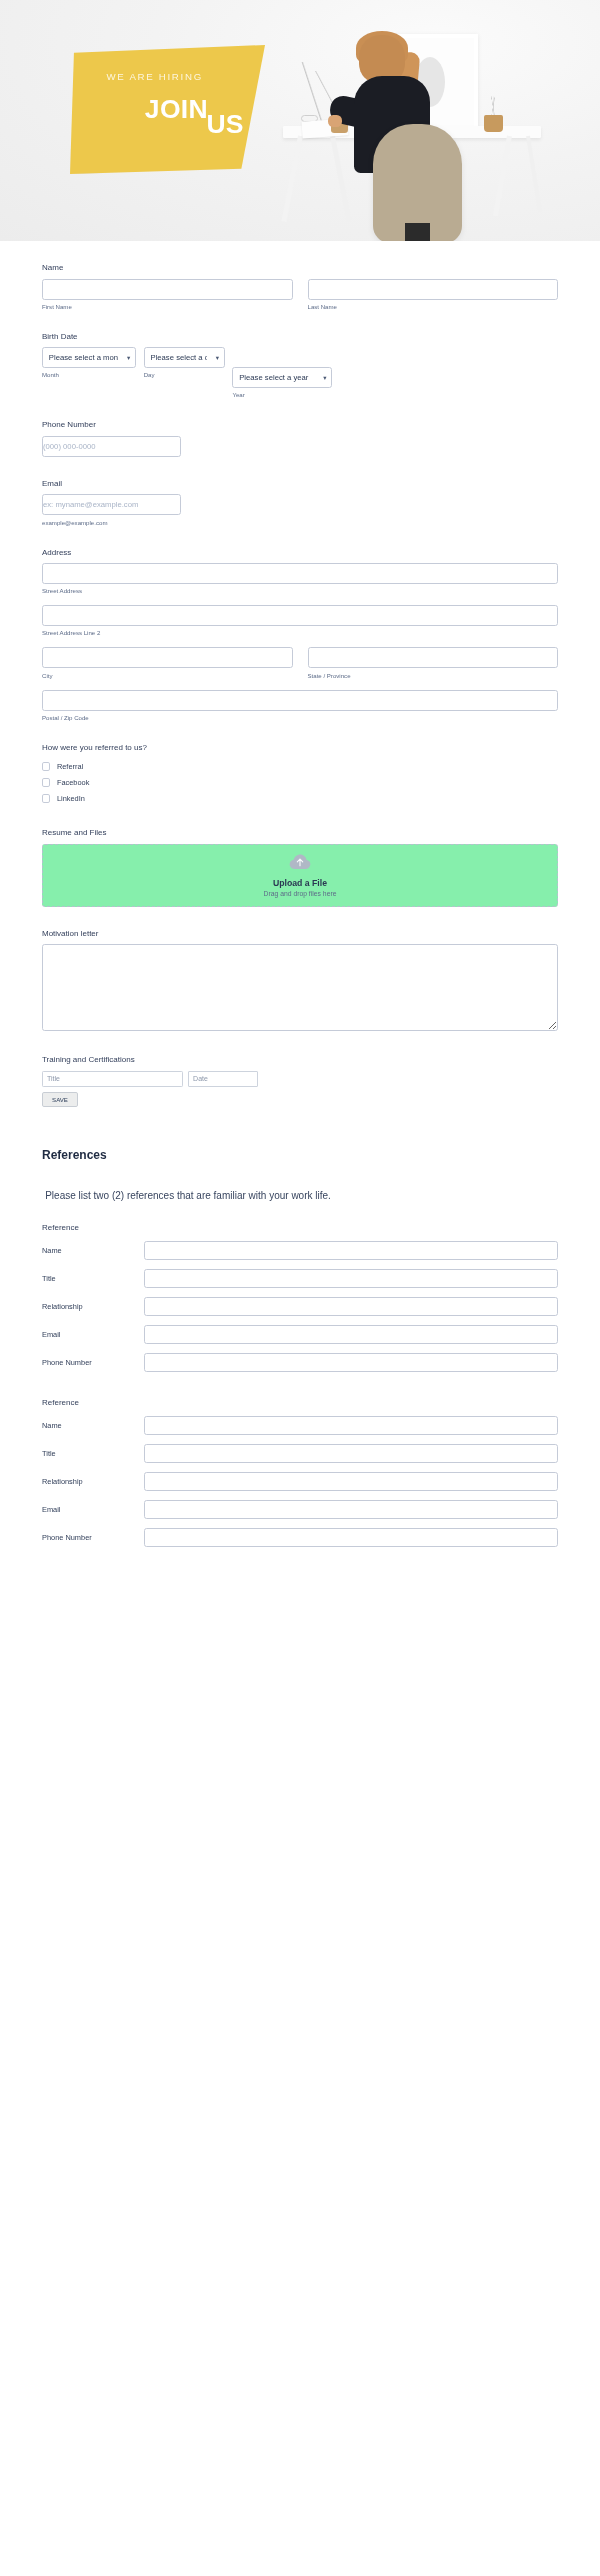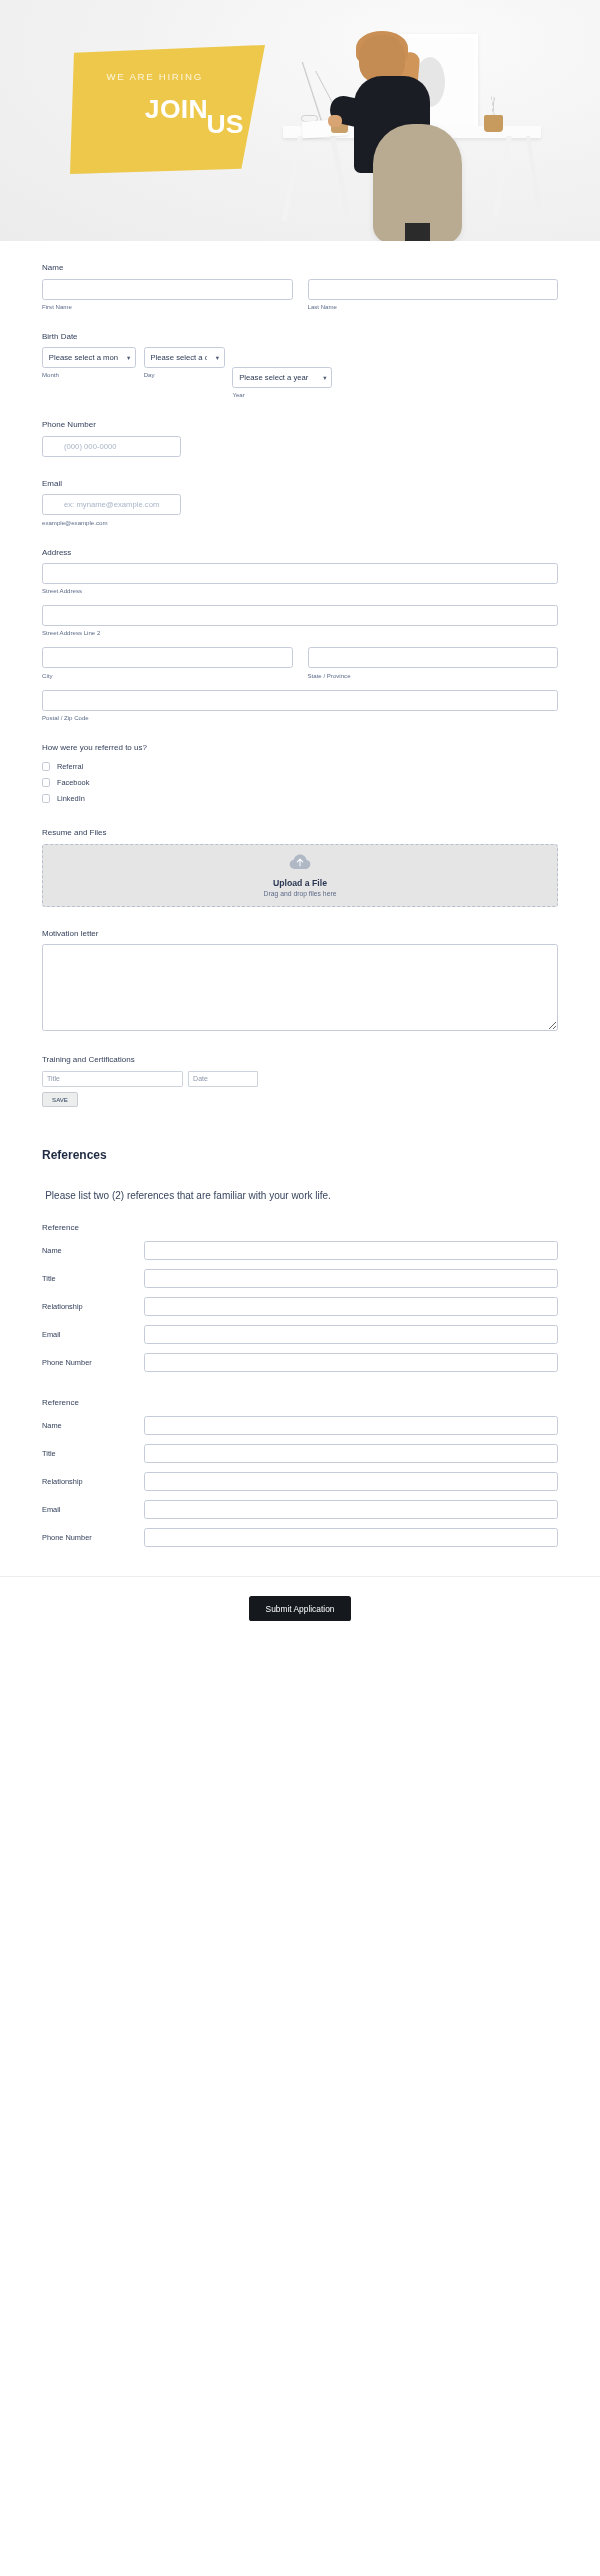"(000) 000-0000" .inp { padding: 0 21px -> 0 0 }
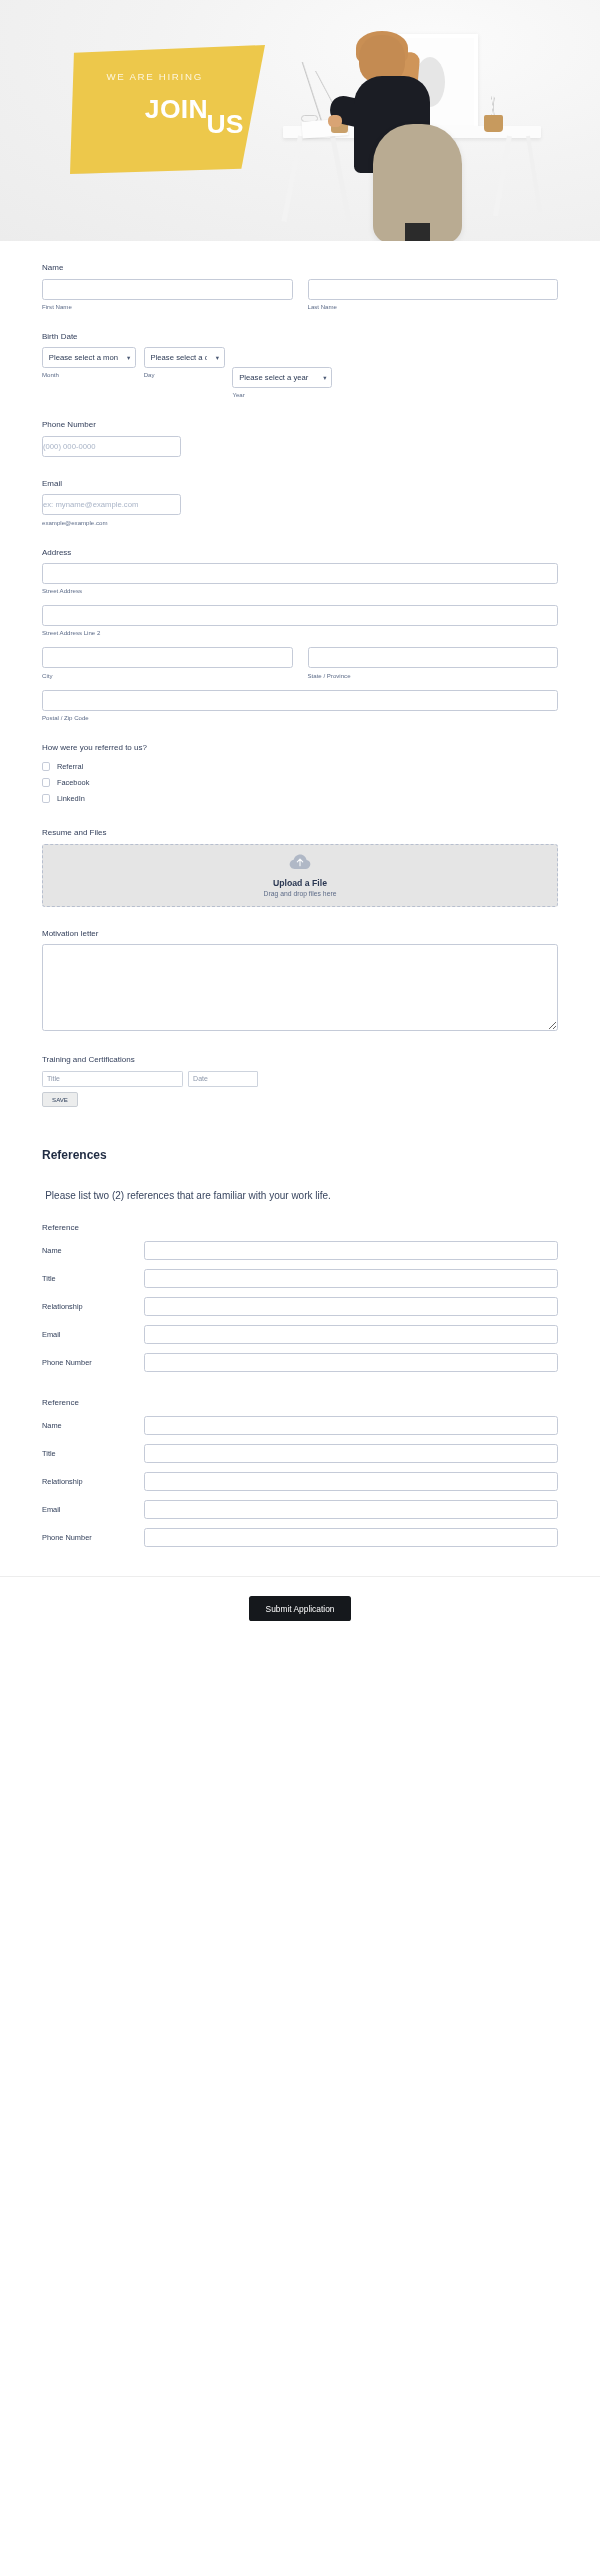"Upload a File" .dropzone { background: #e5e5e5 -> #86efac }
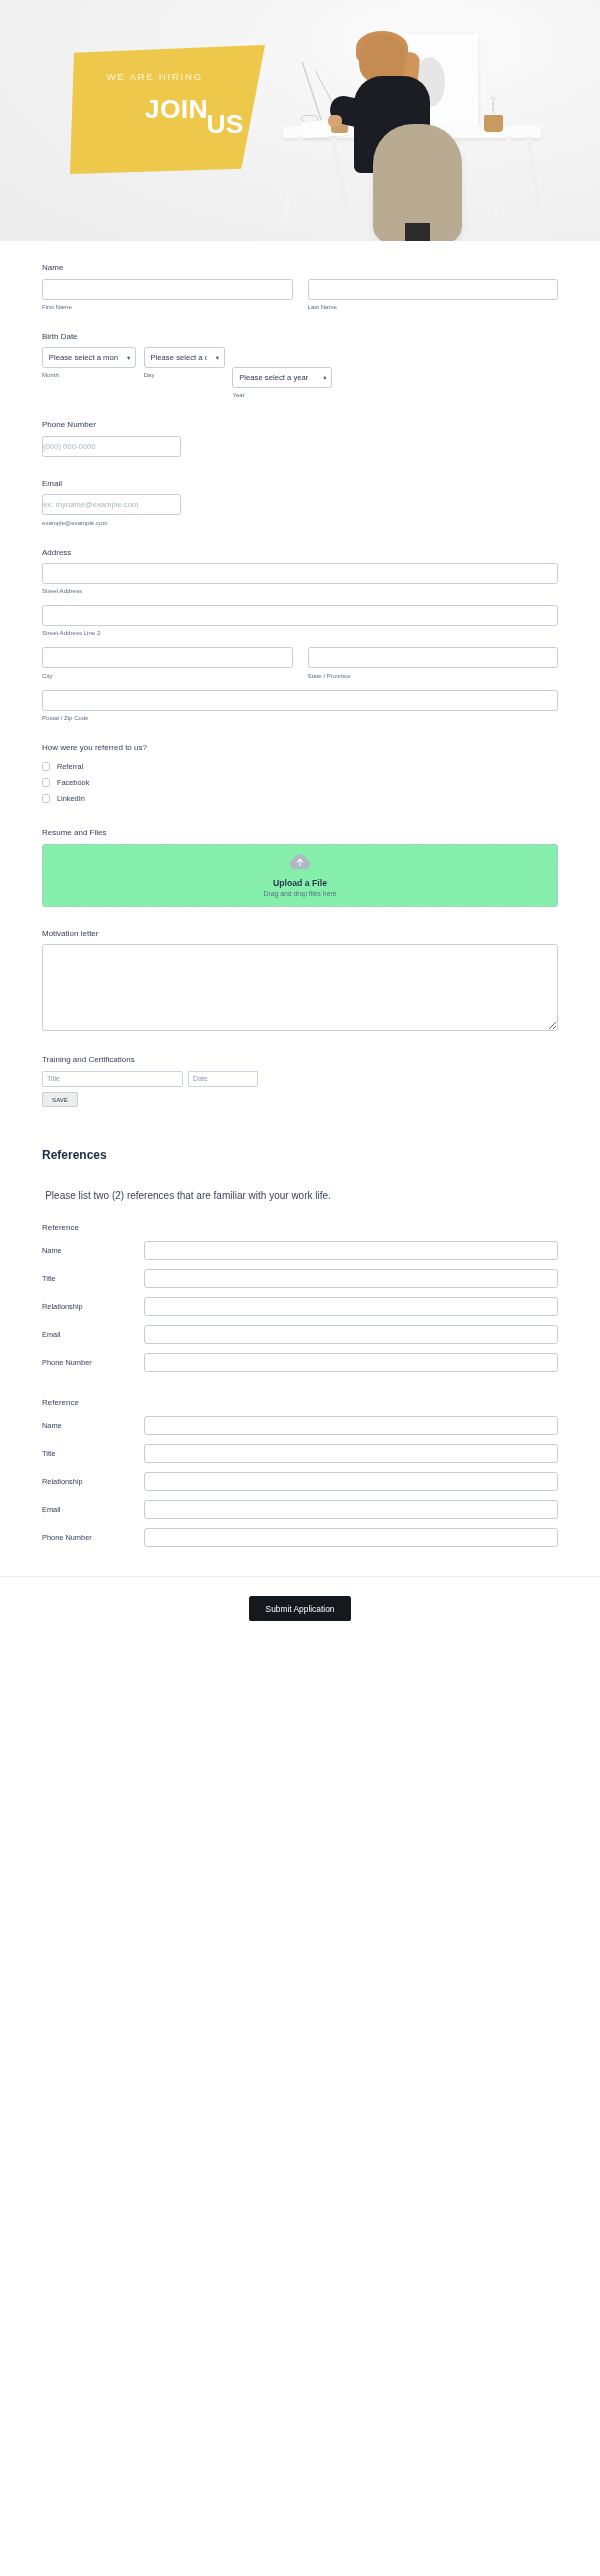"Submit Application" div.submit-area { html: <div> <button>Submit Application</button> </div> -> none }
